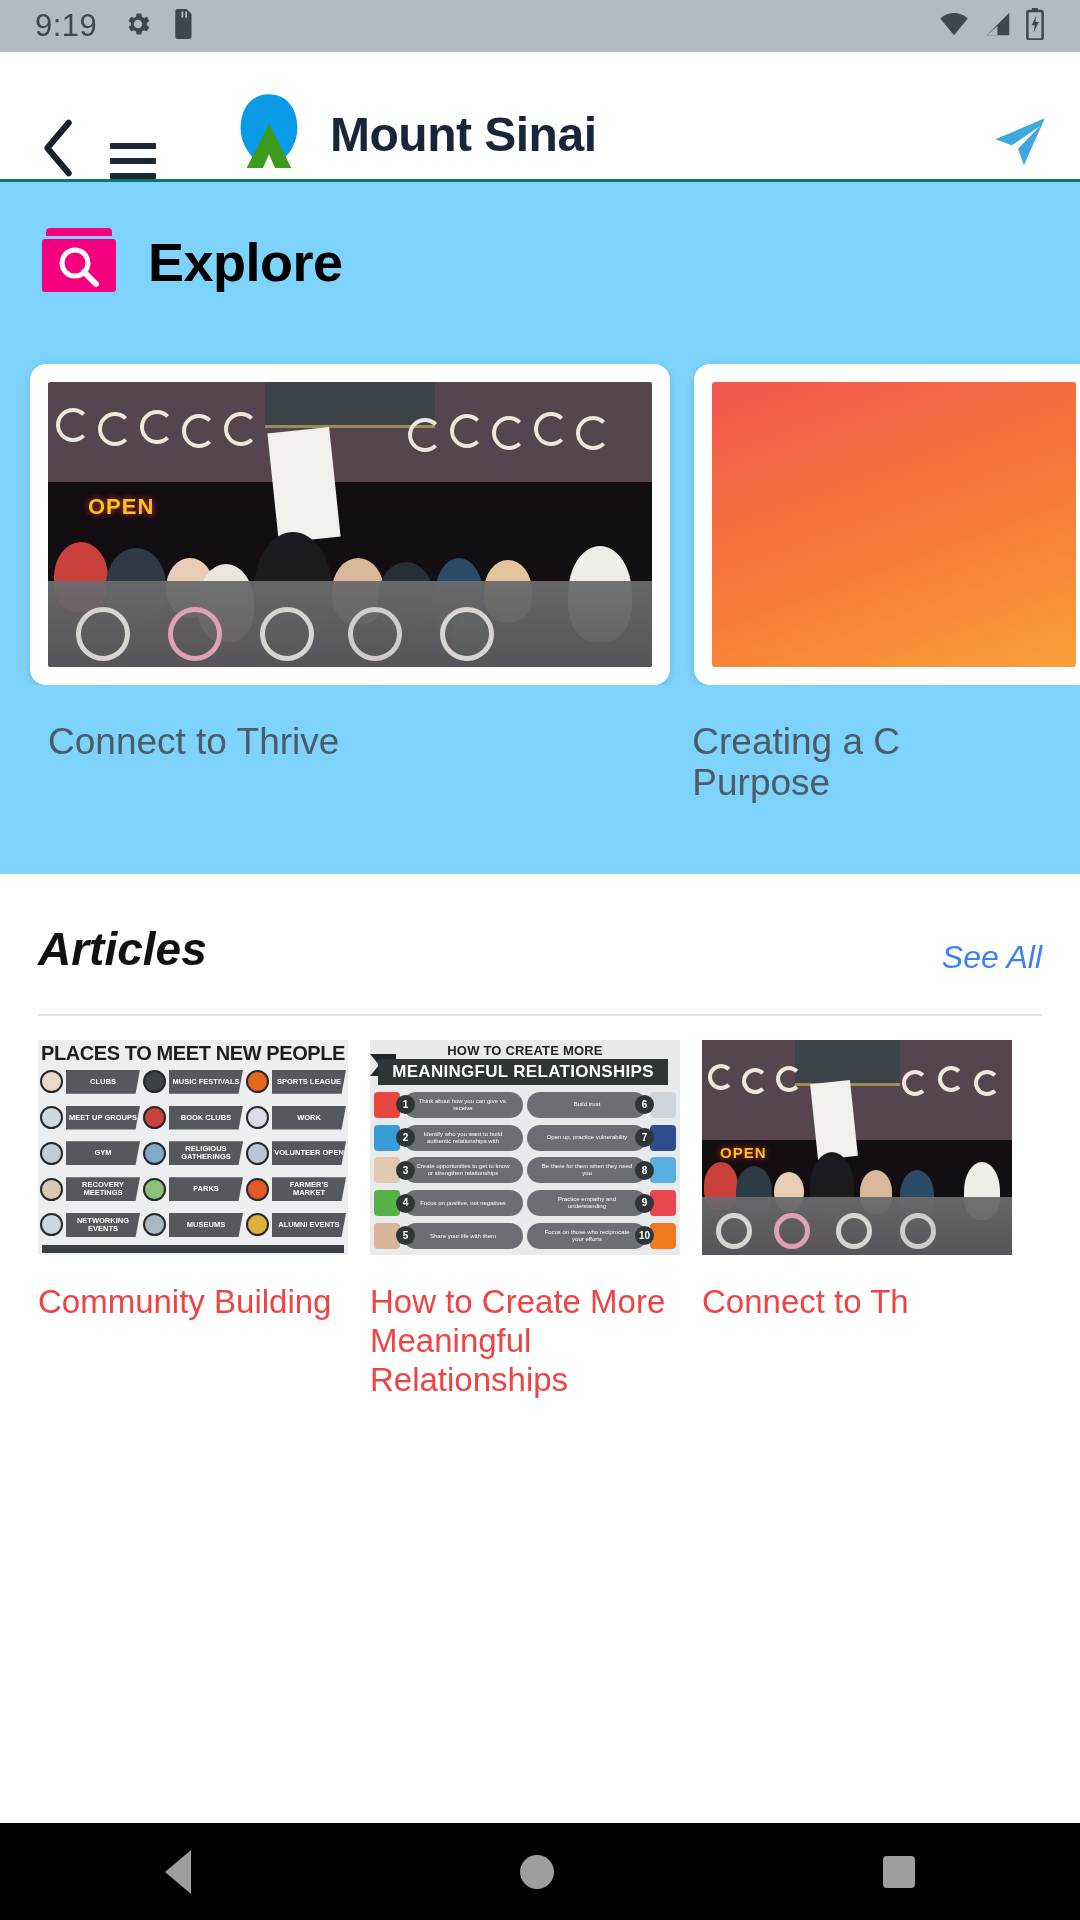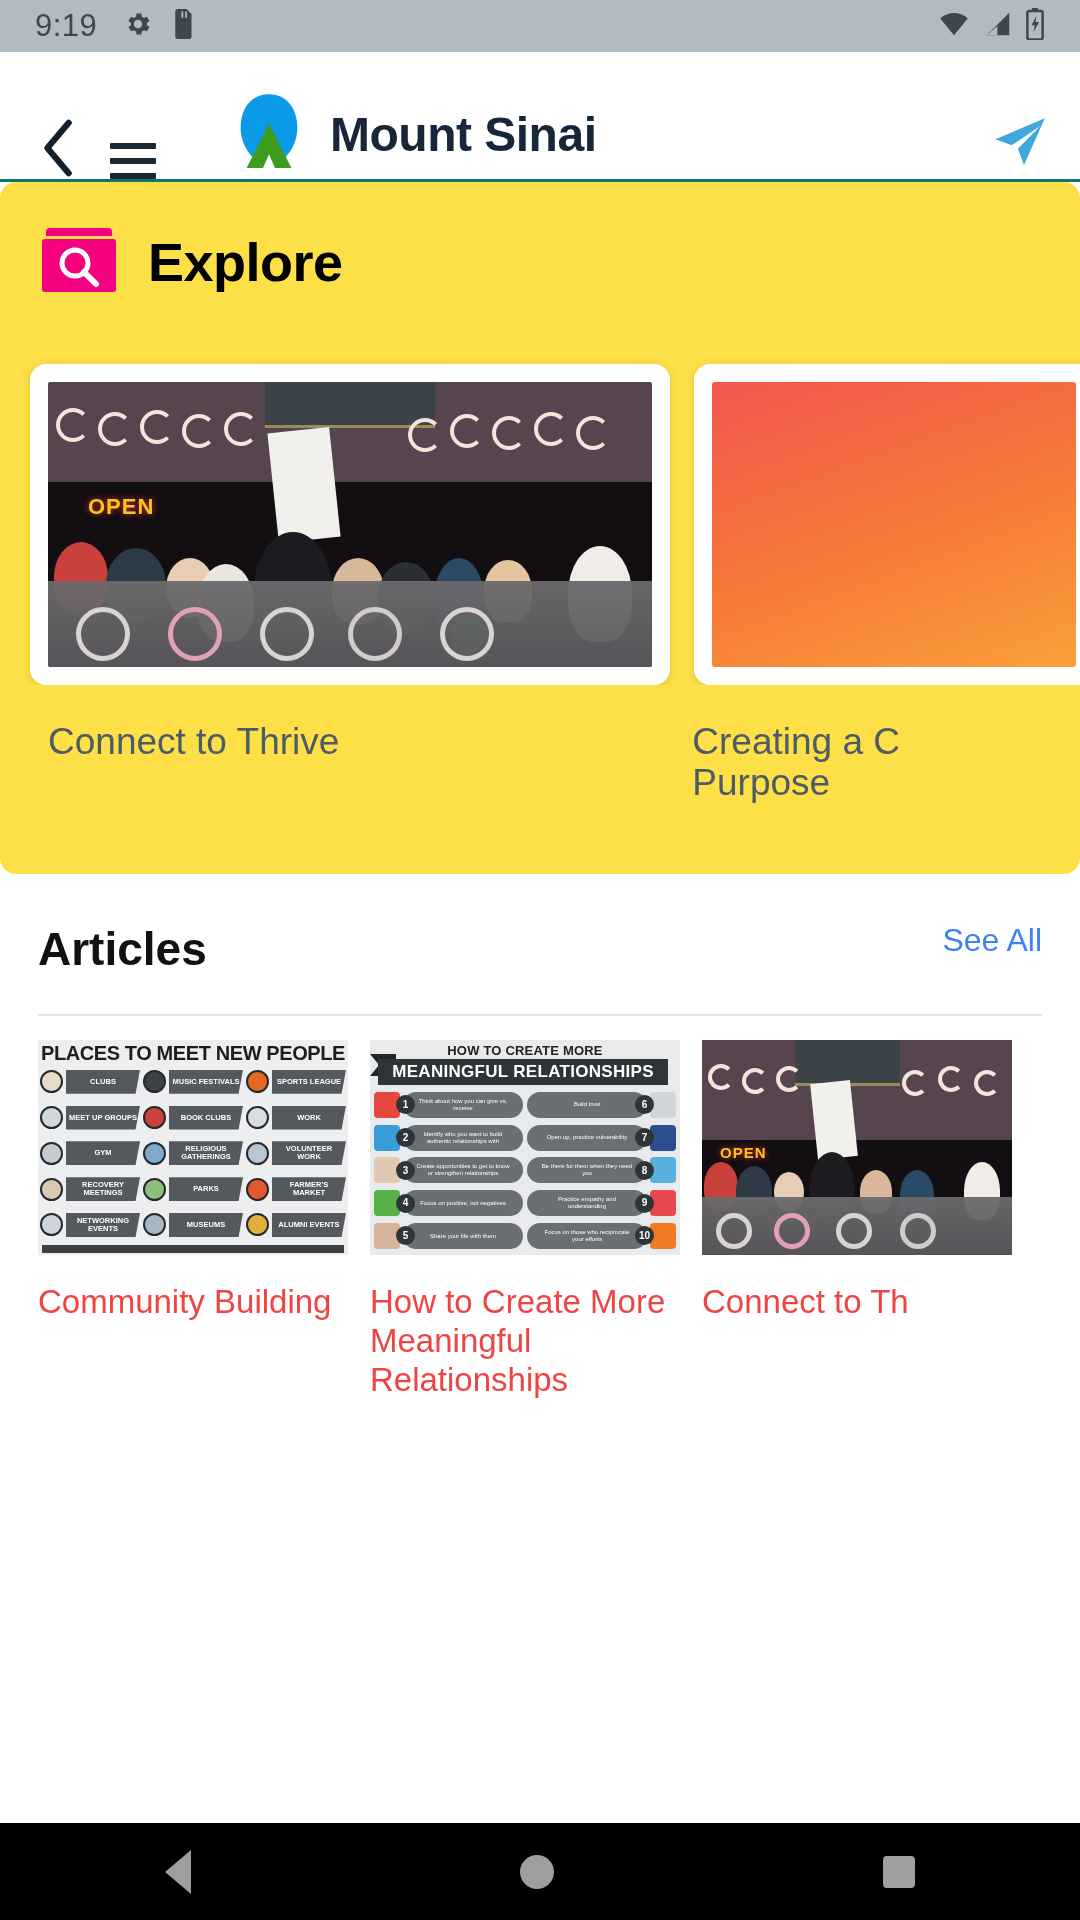"Explore" .explore-section { background: #fde047 -> #7dd3fc; border-radius: 16px -> none }
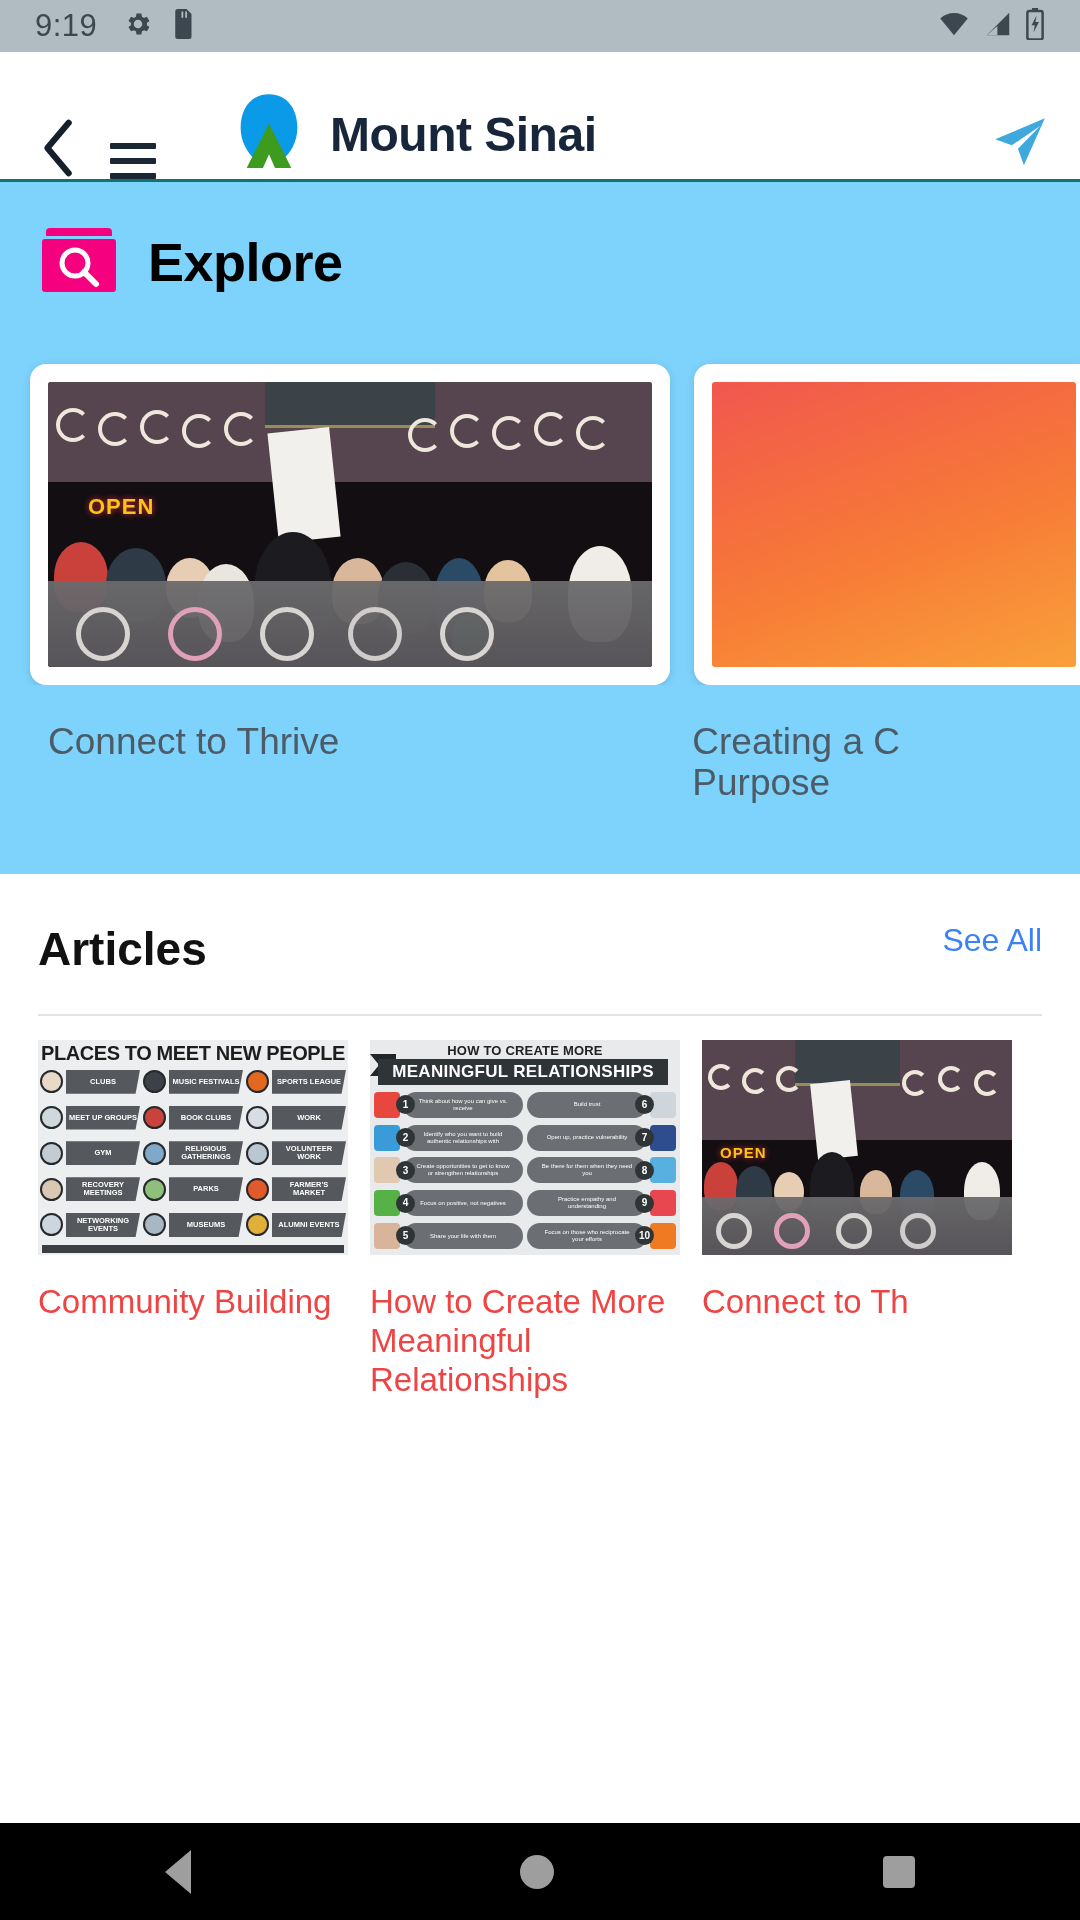"Articles" .art-head { align-items: flex-start -> flex-end; font-style: none -> italic }
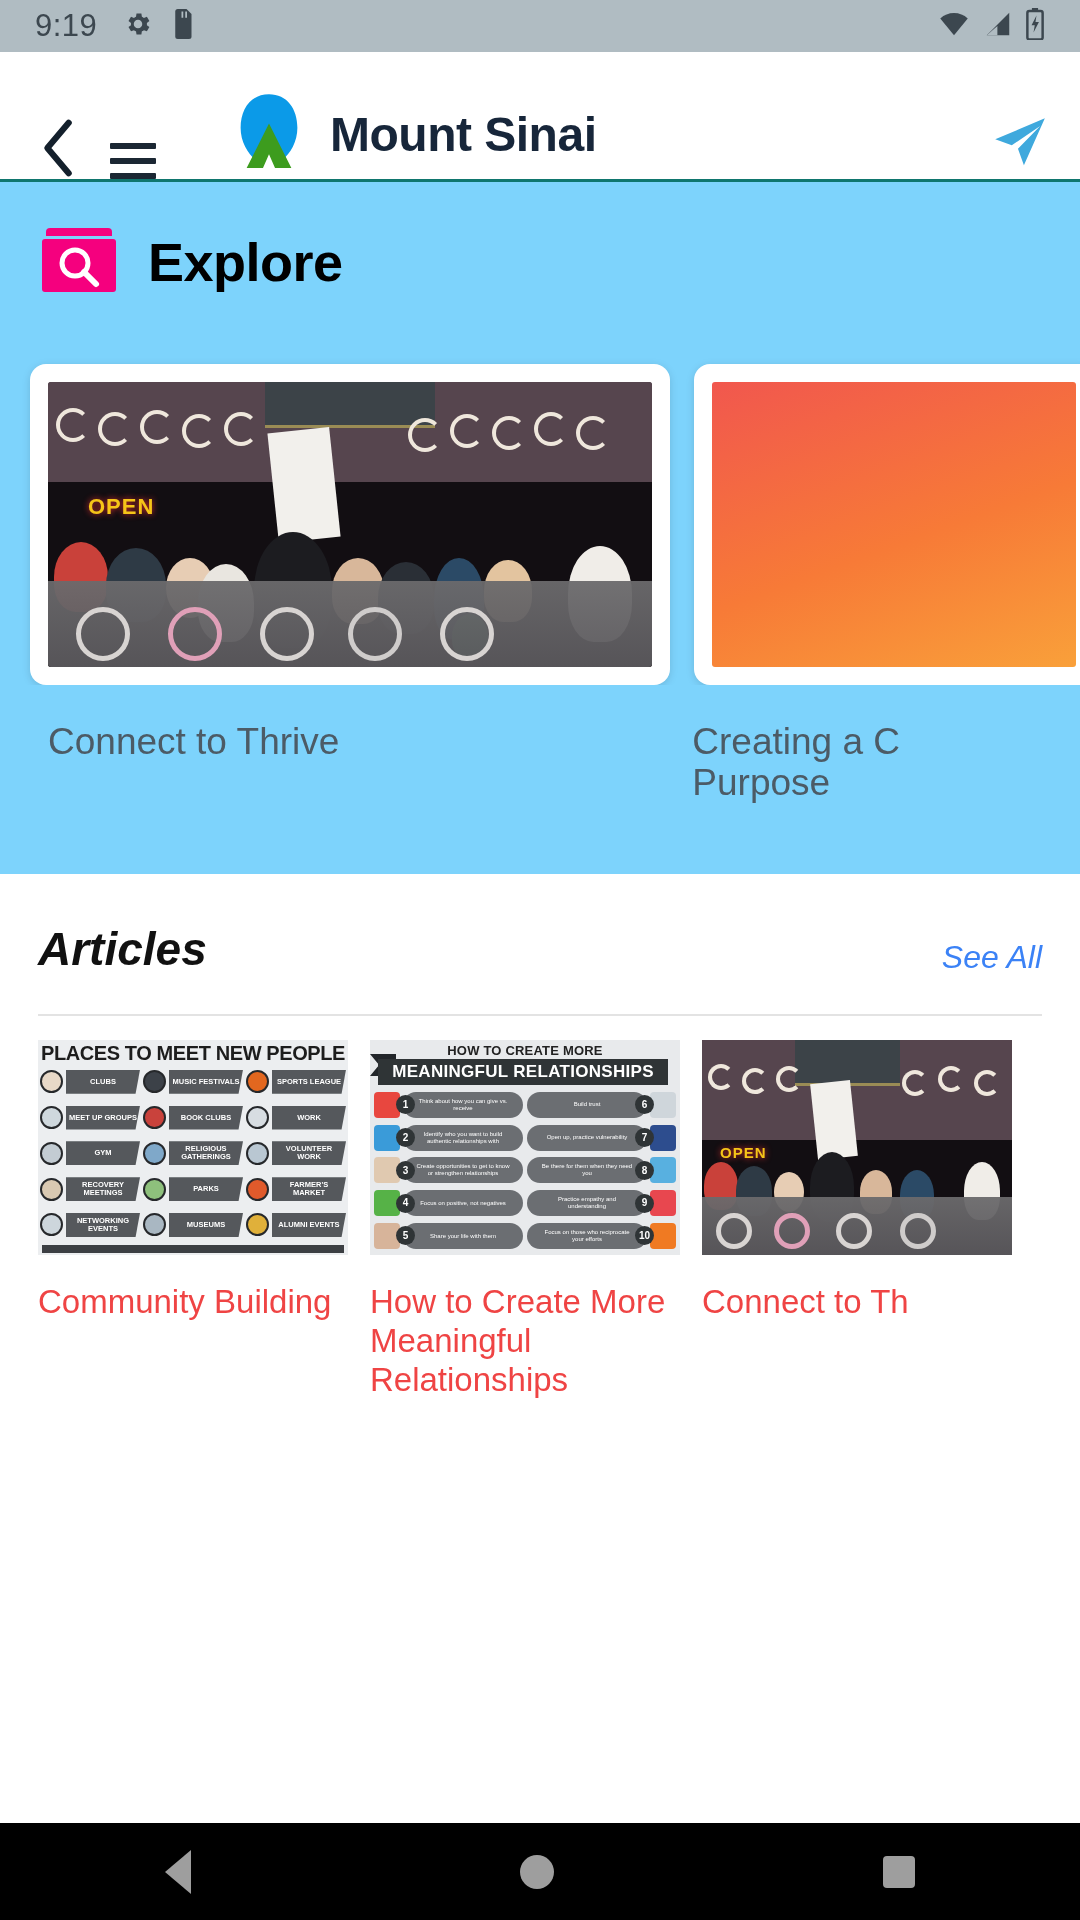"VOLUNTEER WORK" div.ig1-tag { text: WORK -> OPEN }
